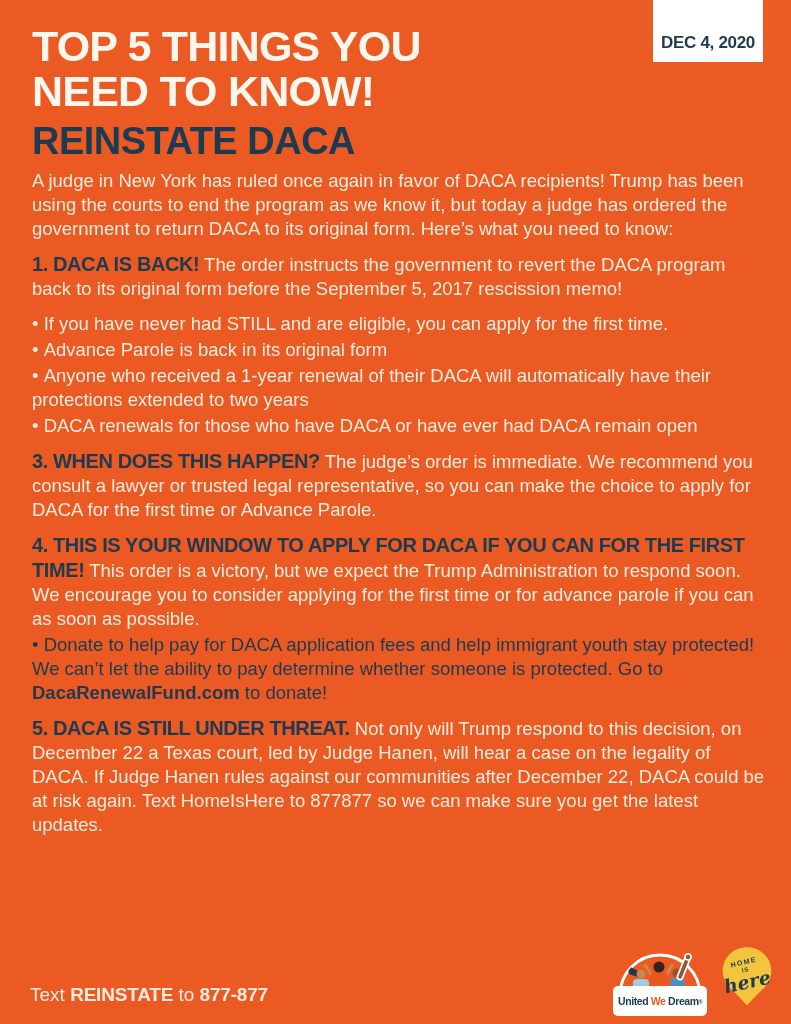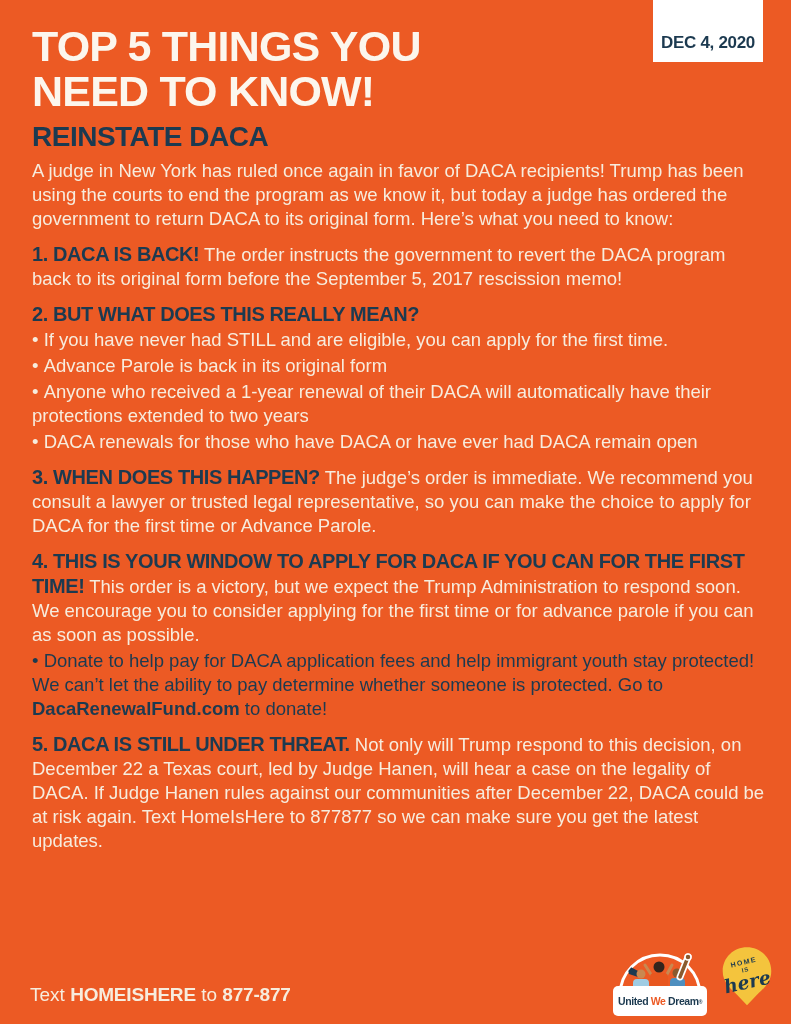"REINSTATE DACA" .headline-2 { font-size: 28px -> 38px }
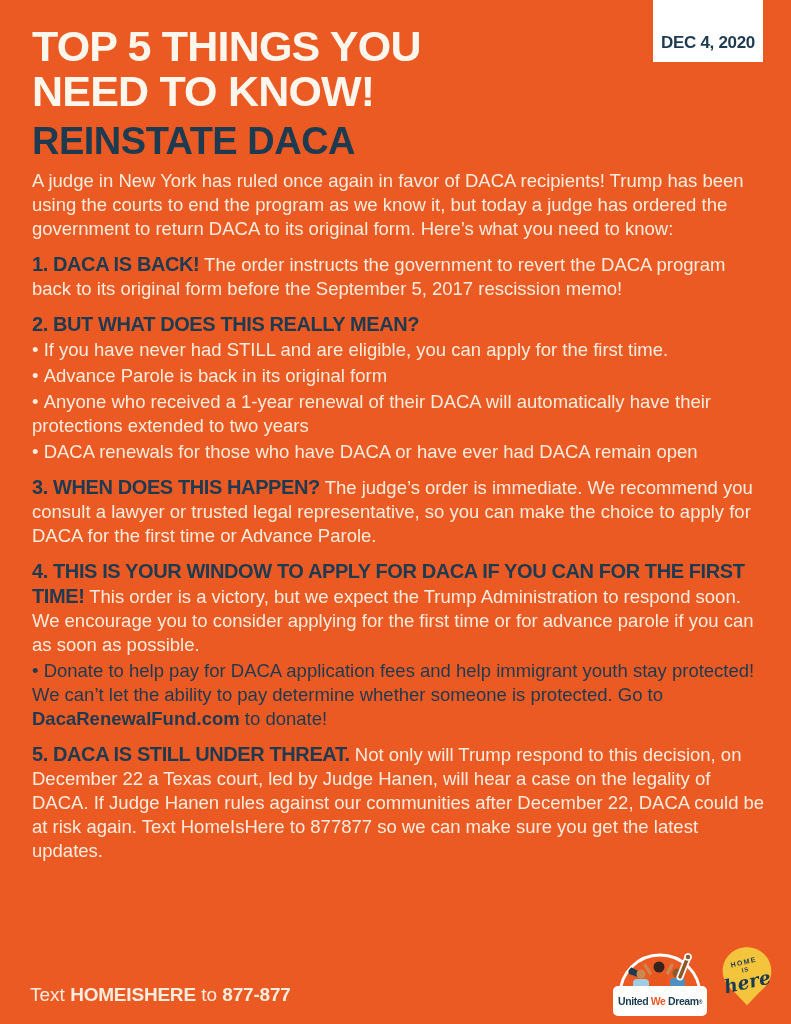"2. BUT WHAT DOES THIS" div.sec-heading { html: <div>2. BUT WHAT DOES THIS REALLY MEAN?</div> -> none }
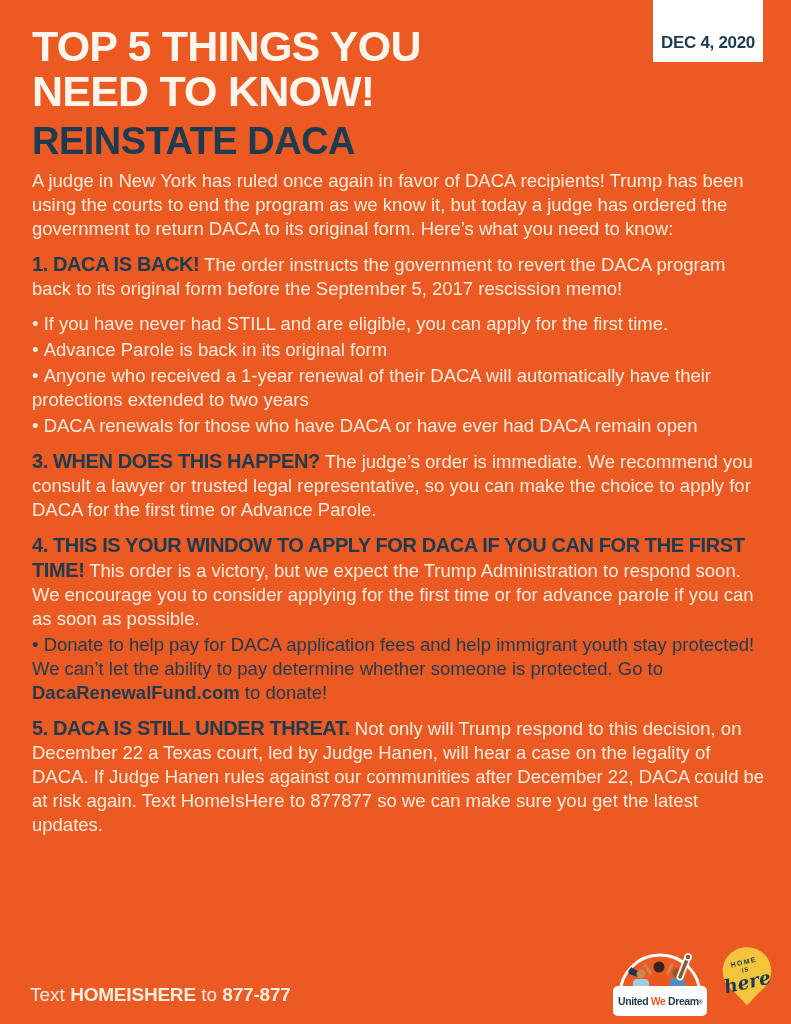"HOMEISHERE" span.bold { text: HOMEISHERE -> REINSTATE }
